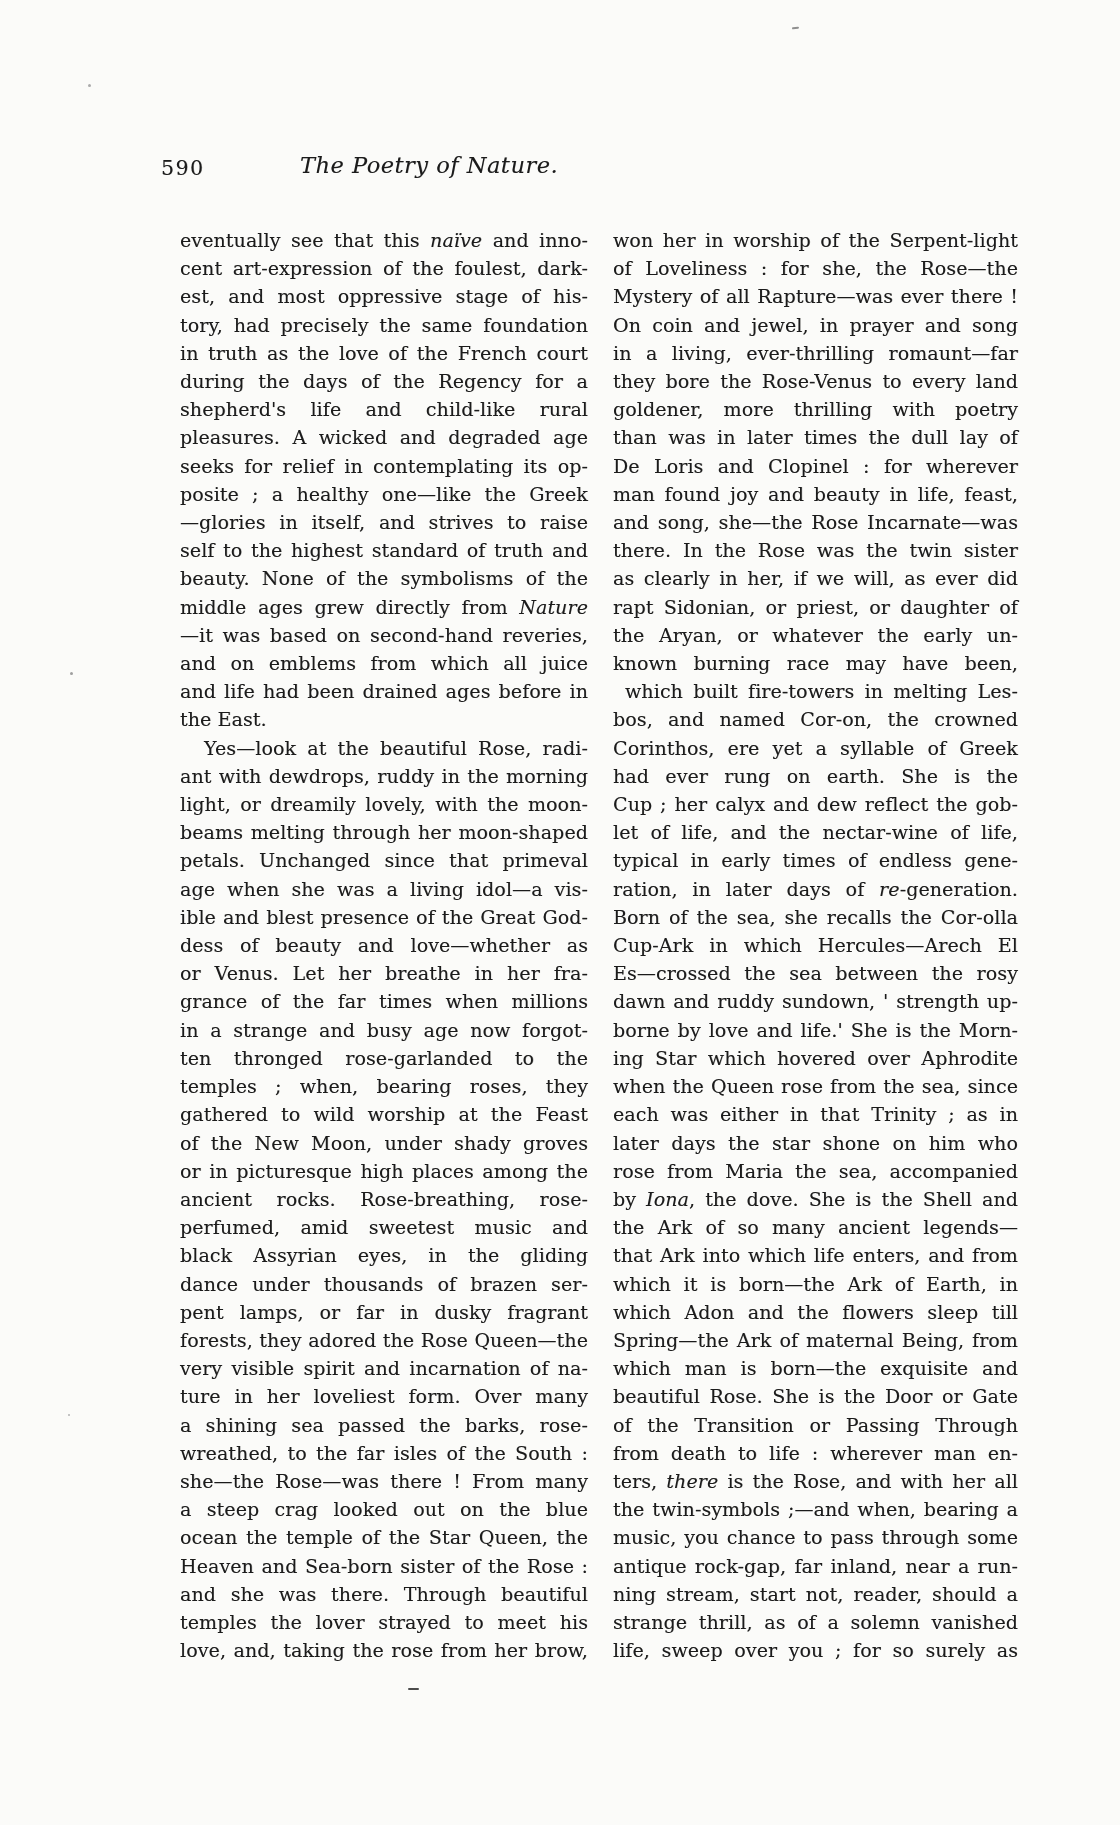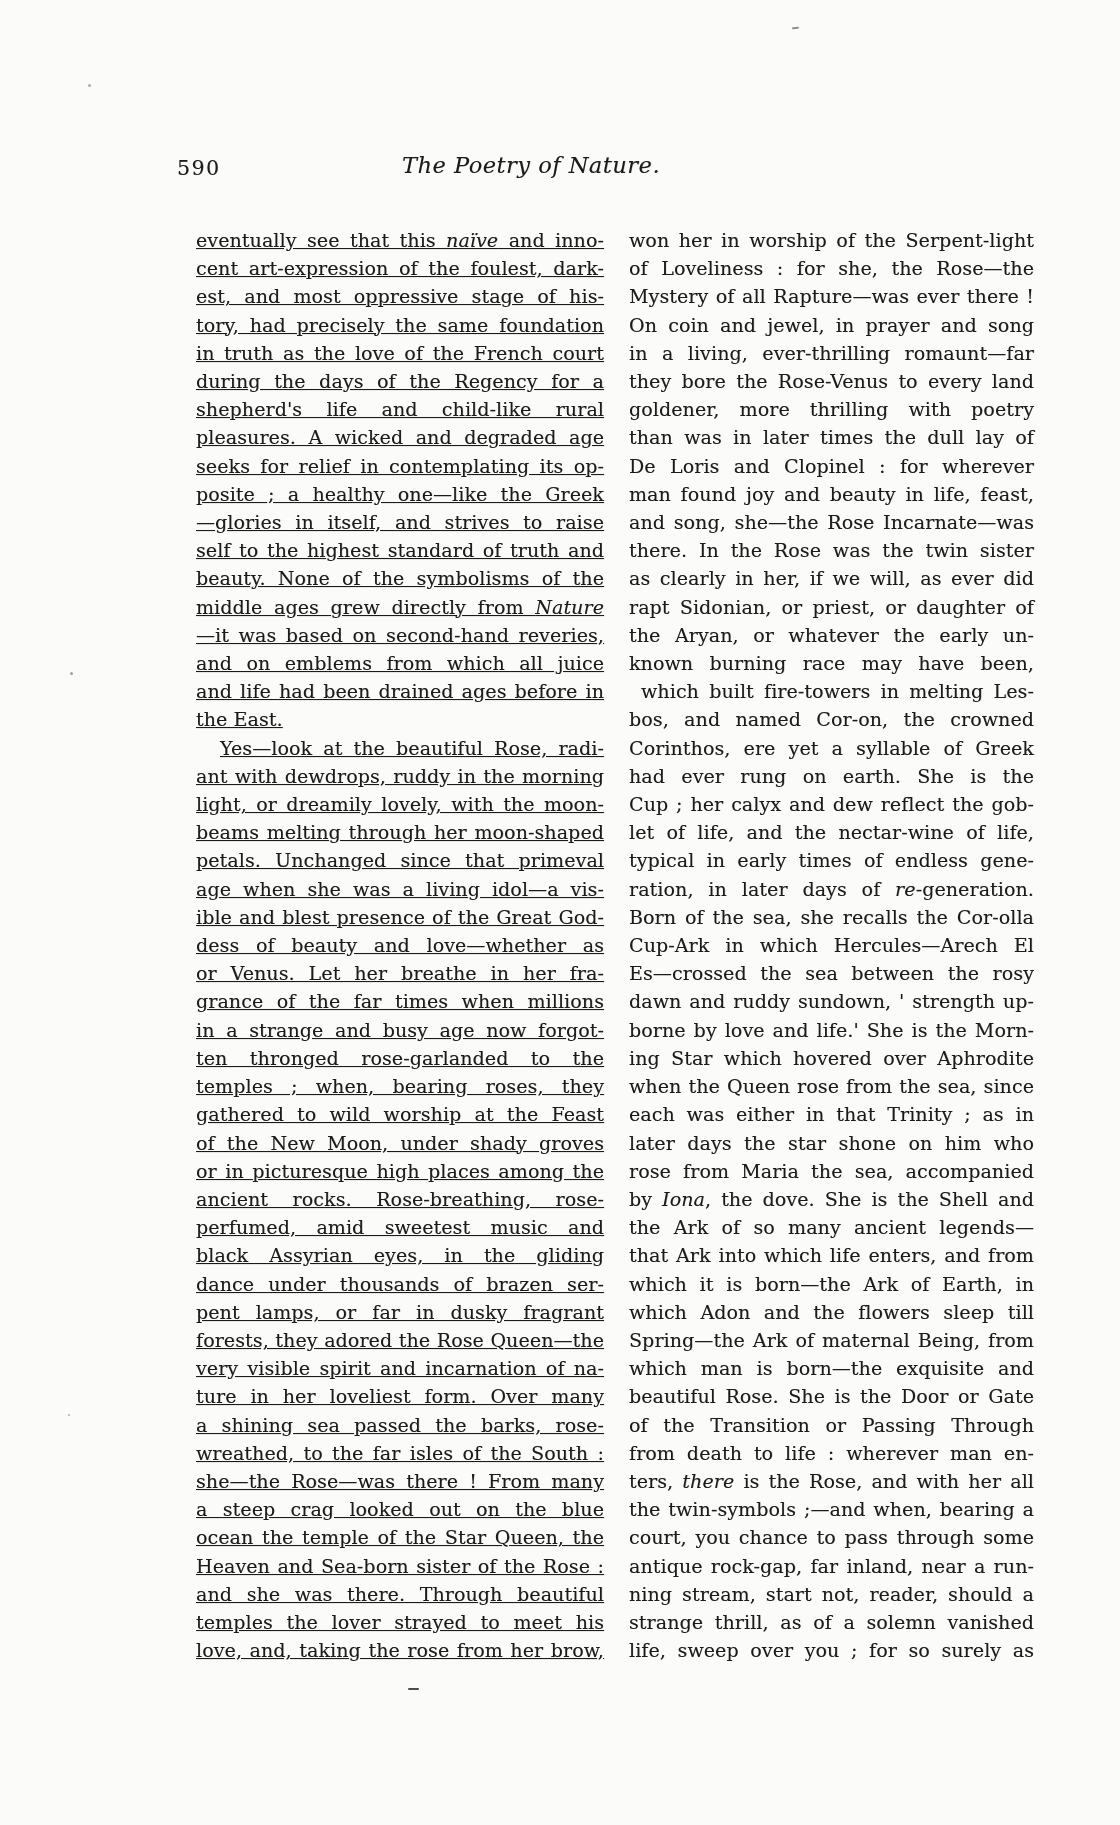"590" .ink { margin-left: 16px -> none }
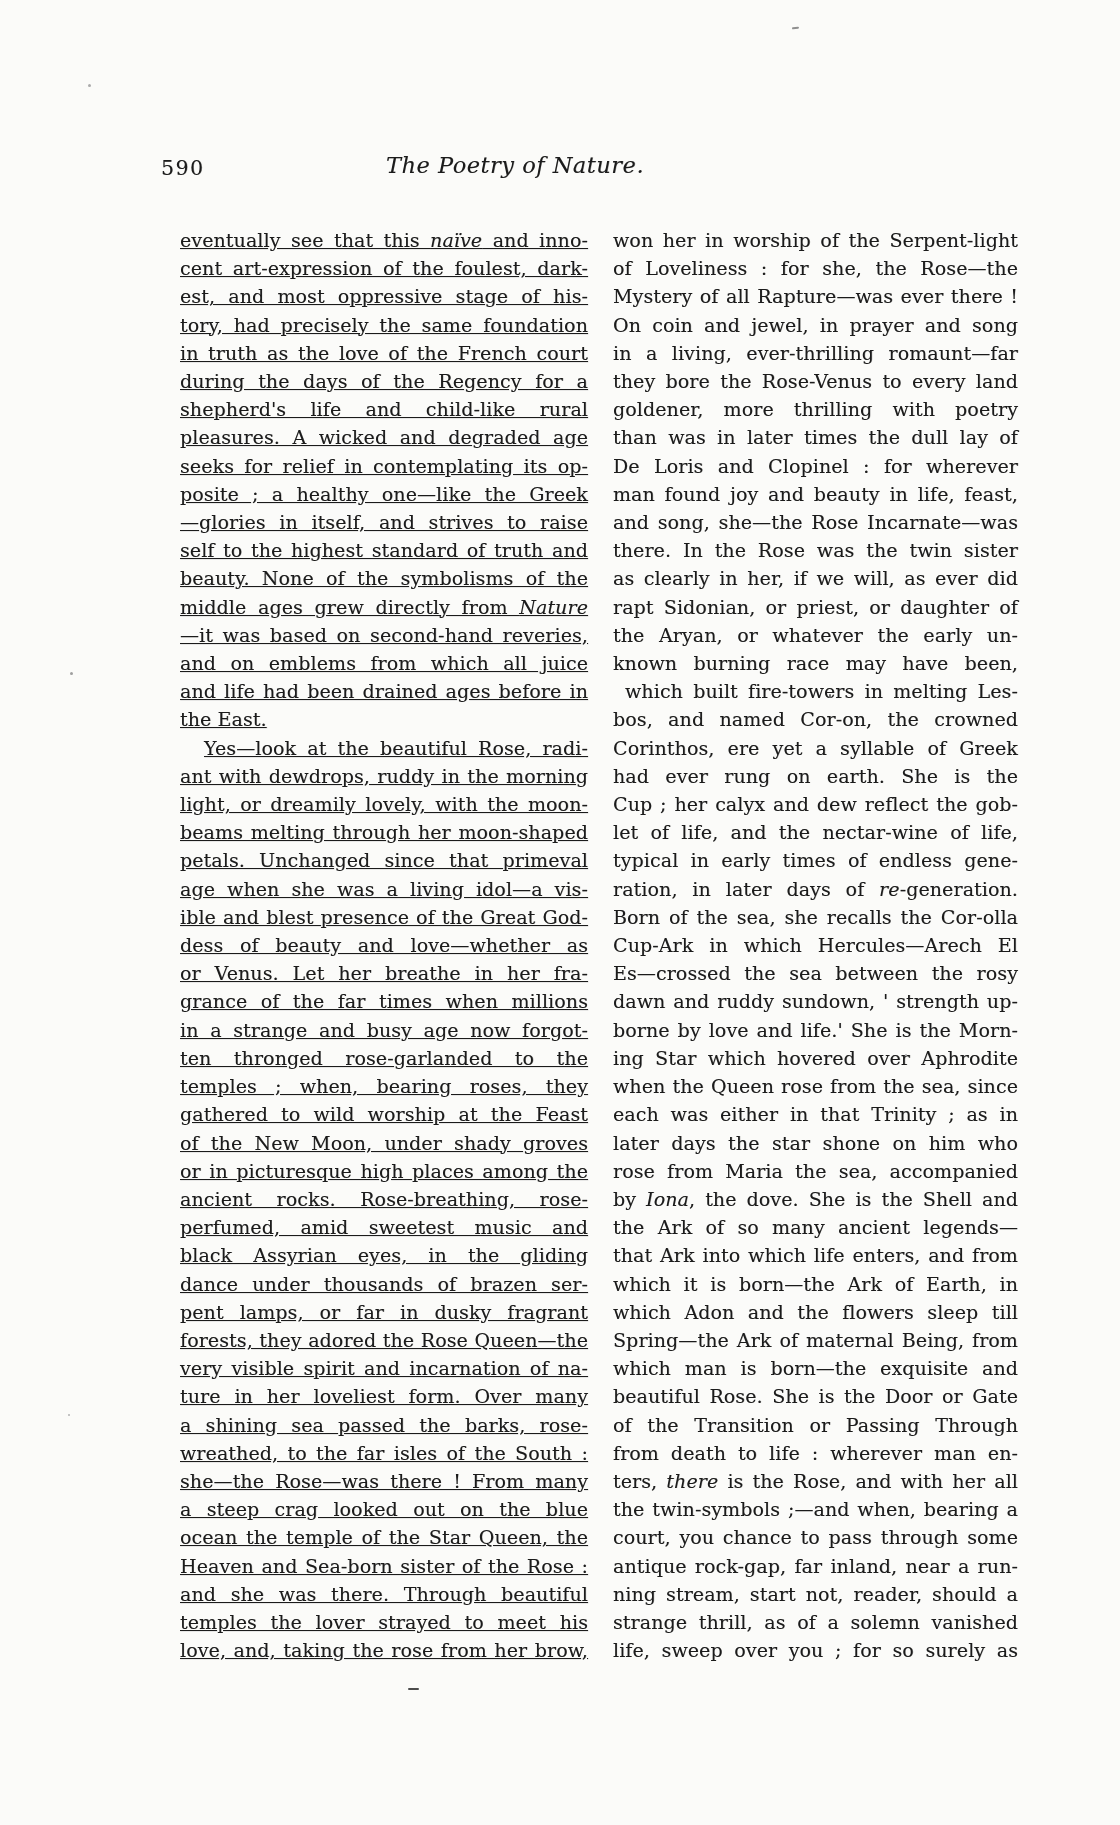"The Poetry of Nature." .running-title { text-align: center -> left }
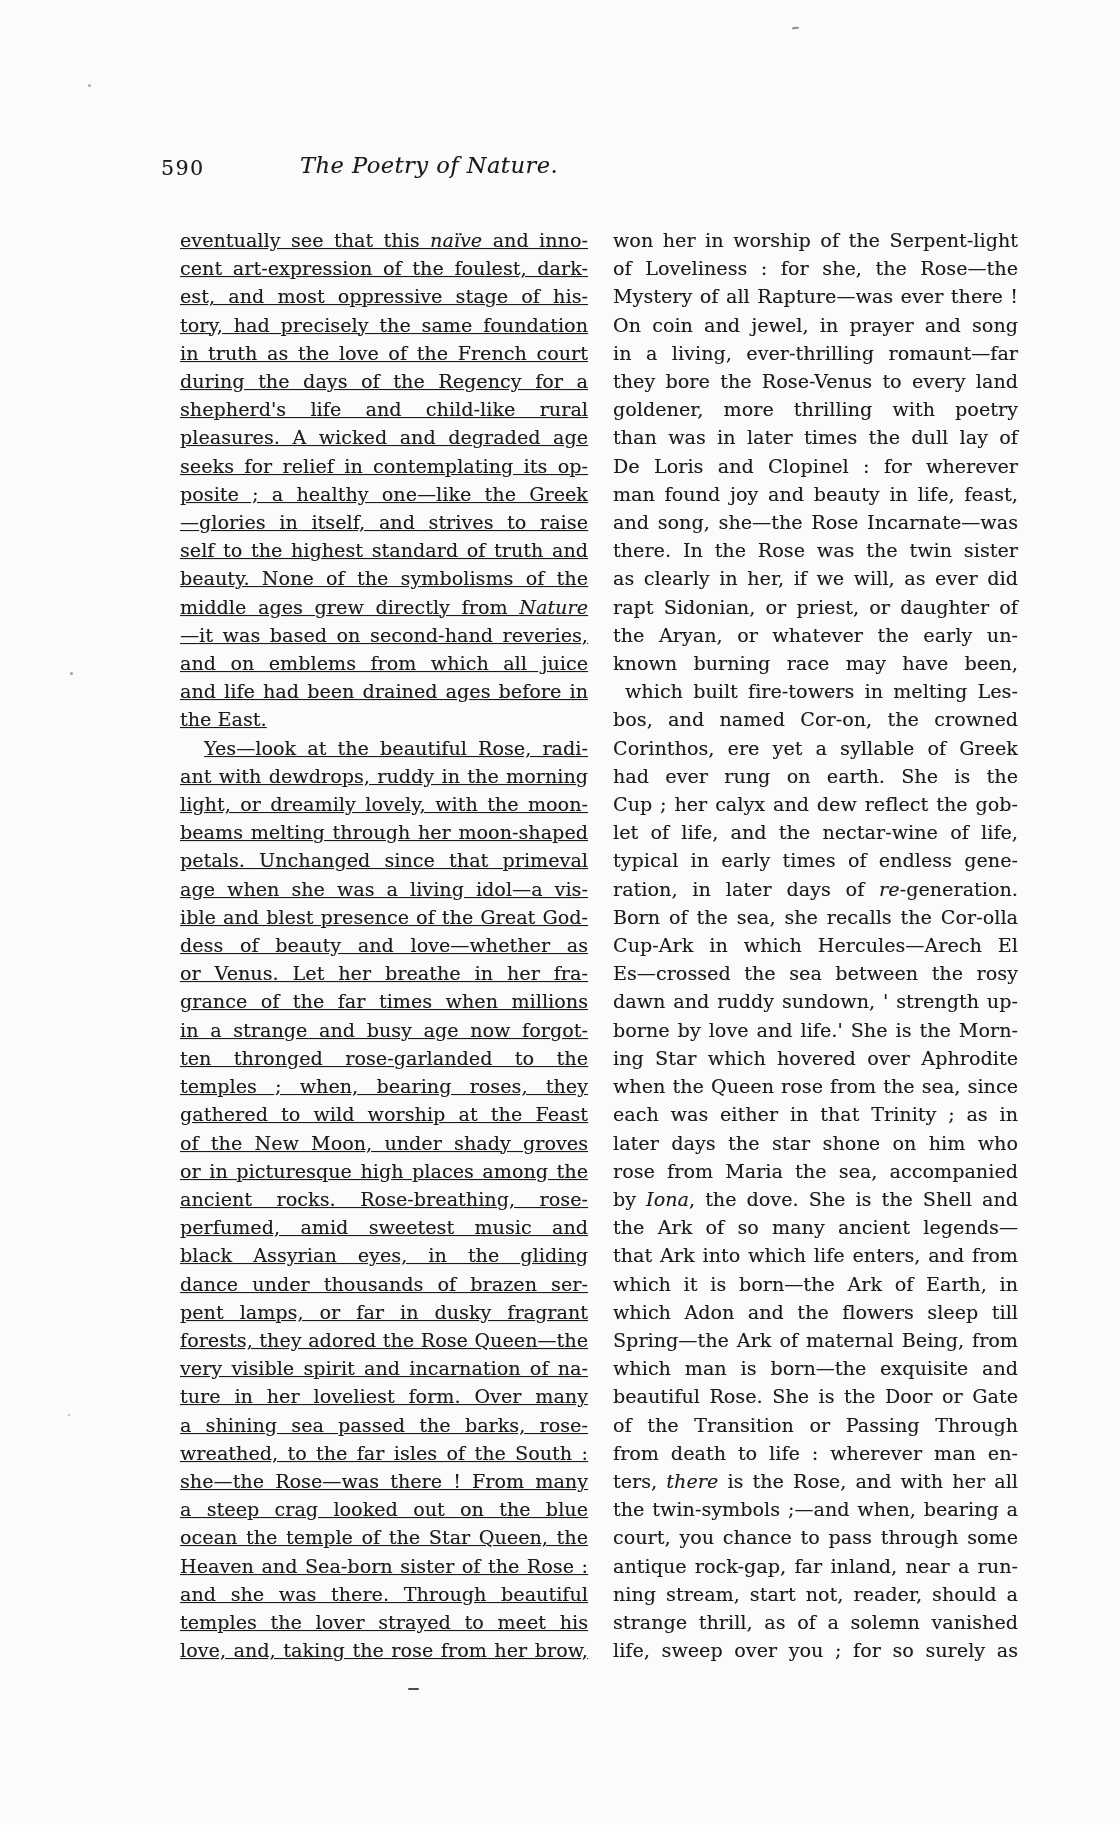"eventually see that this naïve" .col-left { text-decoration: underline -> none }
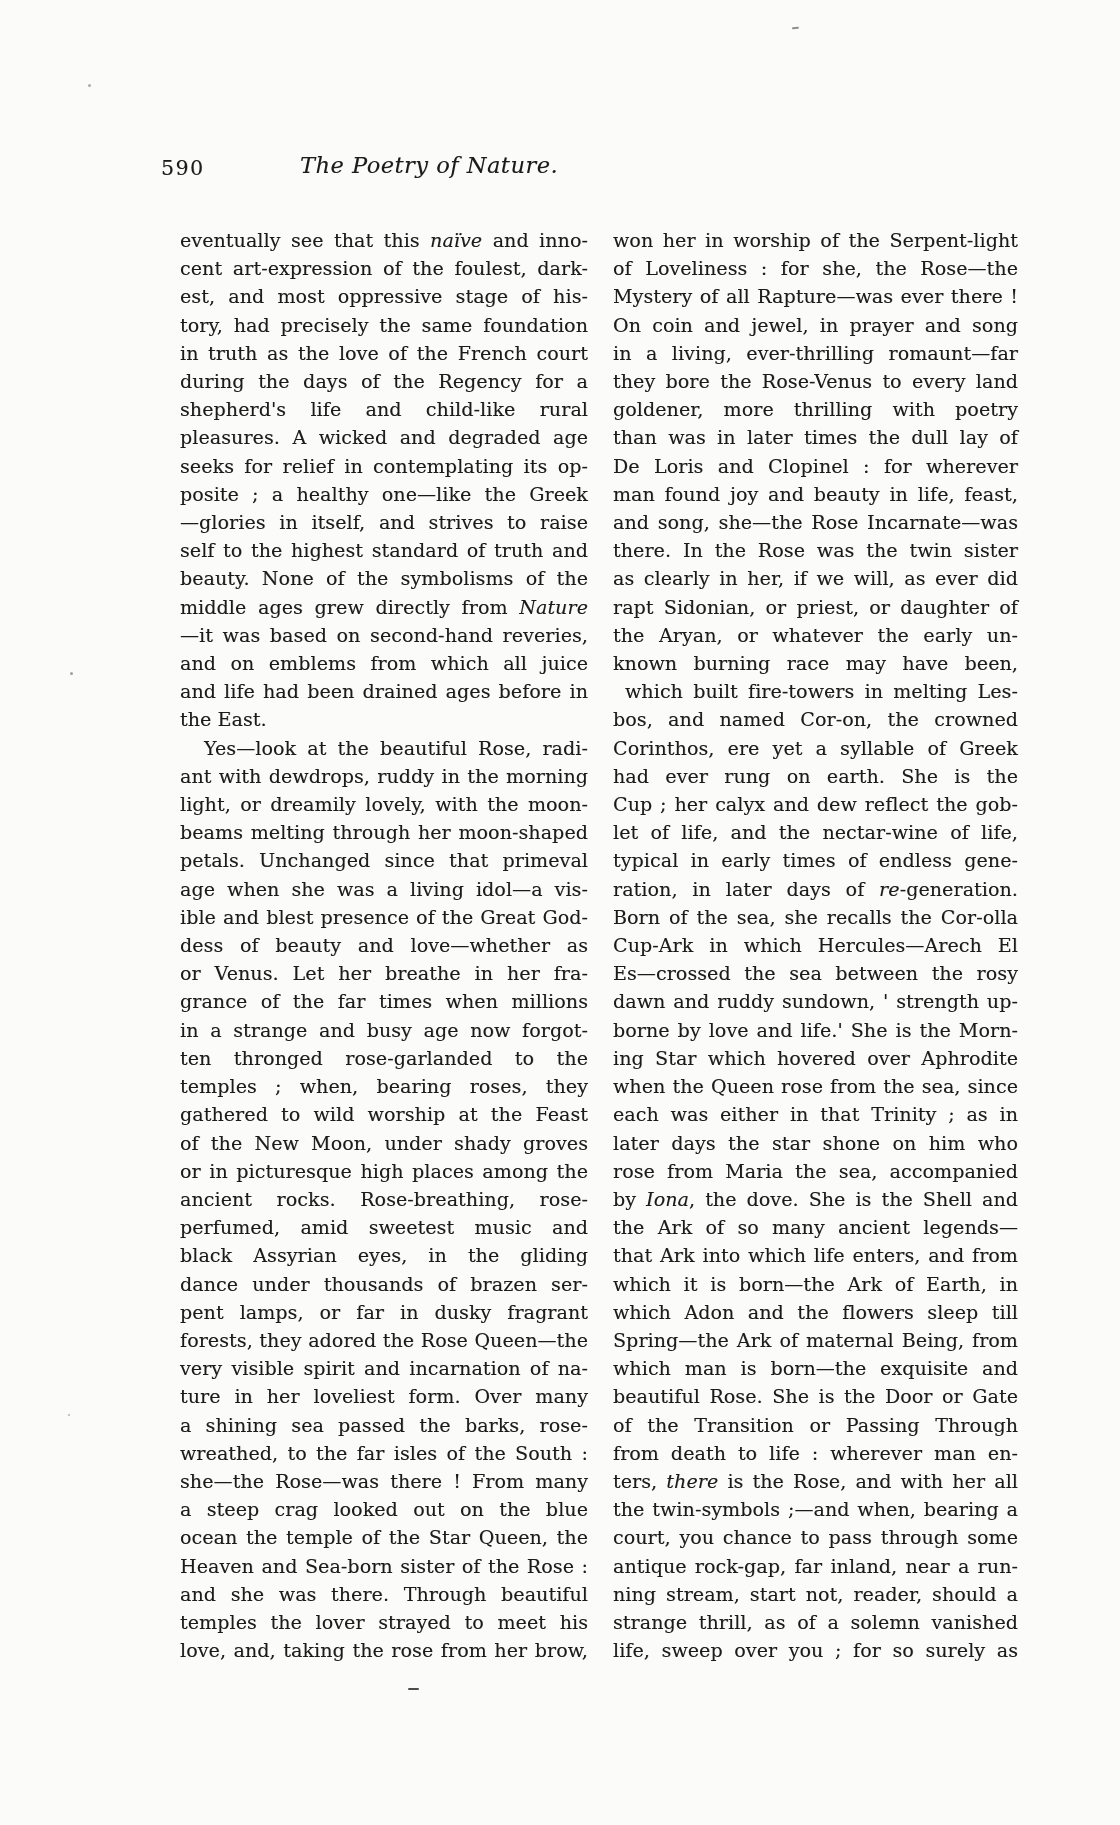"court, you chance to pass" div.line { text: court -> music }
